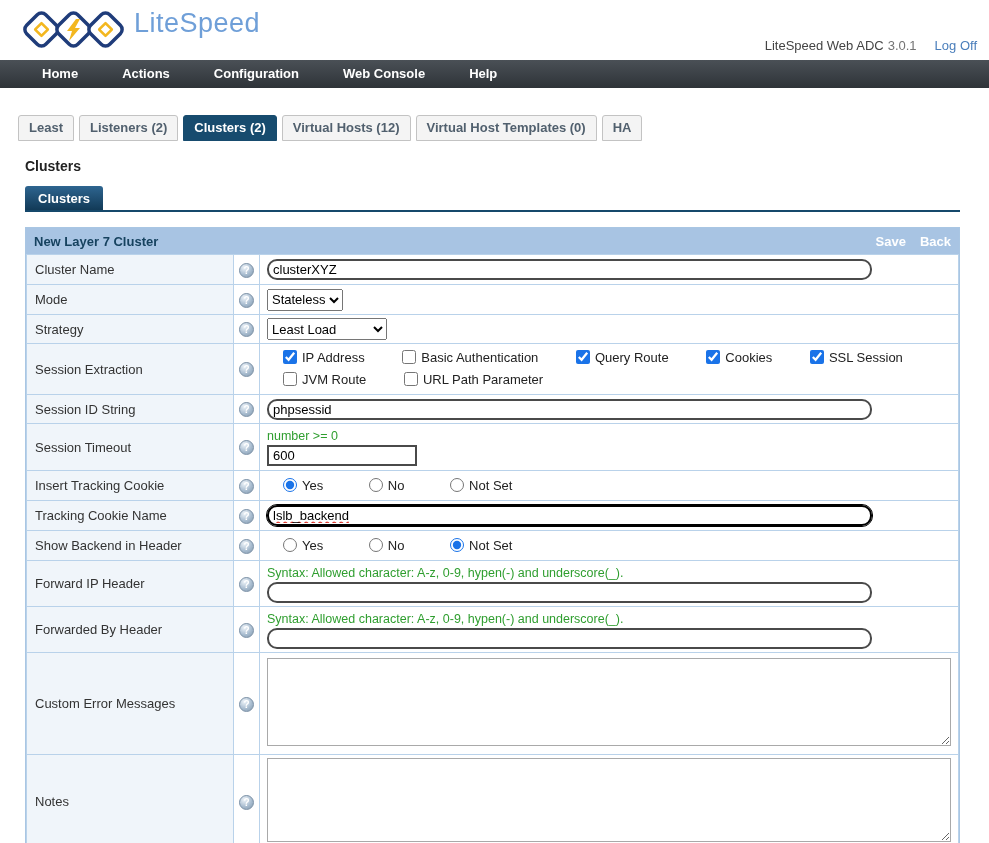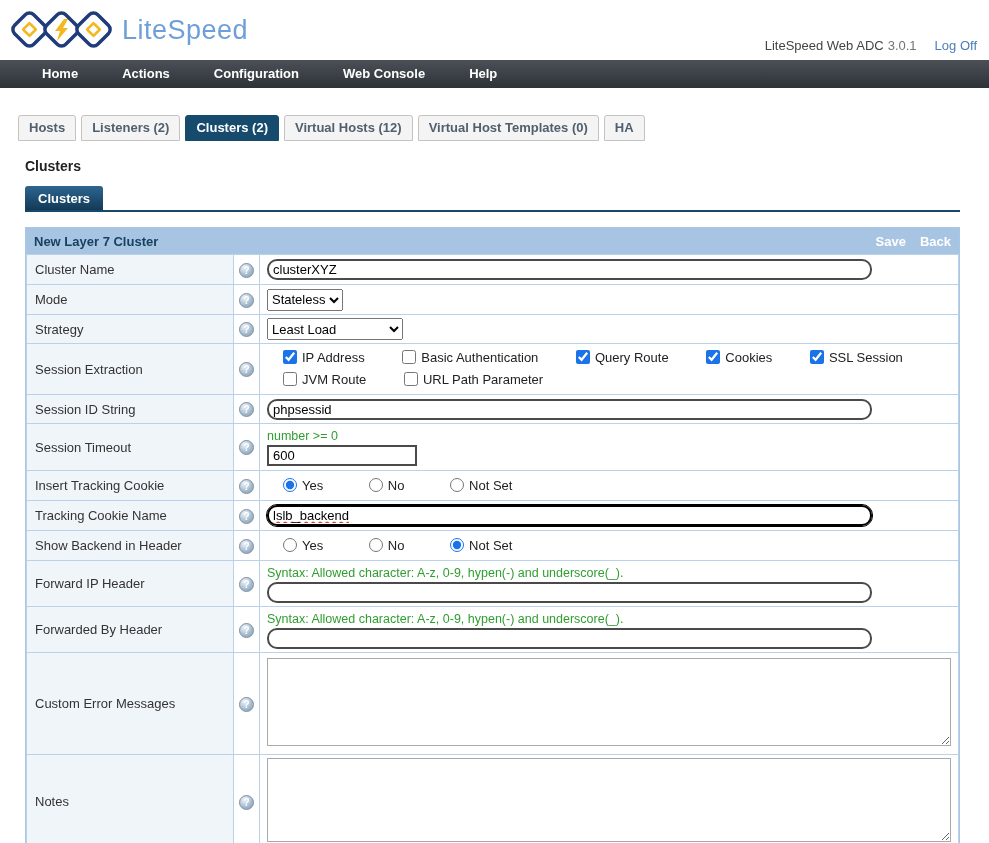"LiteSpeed" .logo { align-items: center -> flex-start; left: 8px -> 20px }
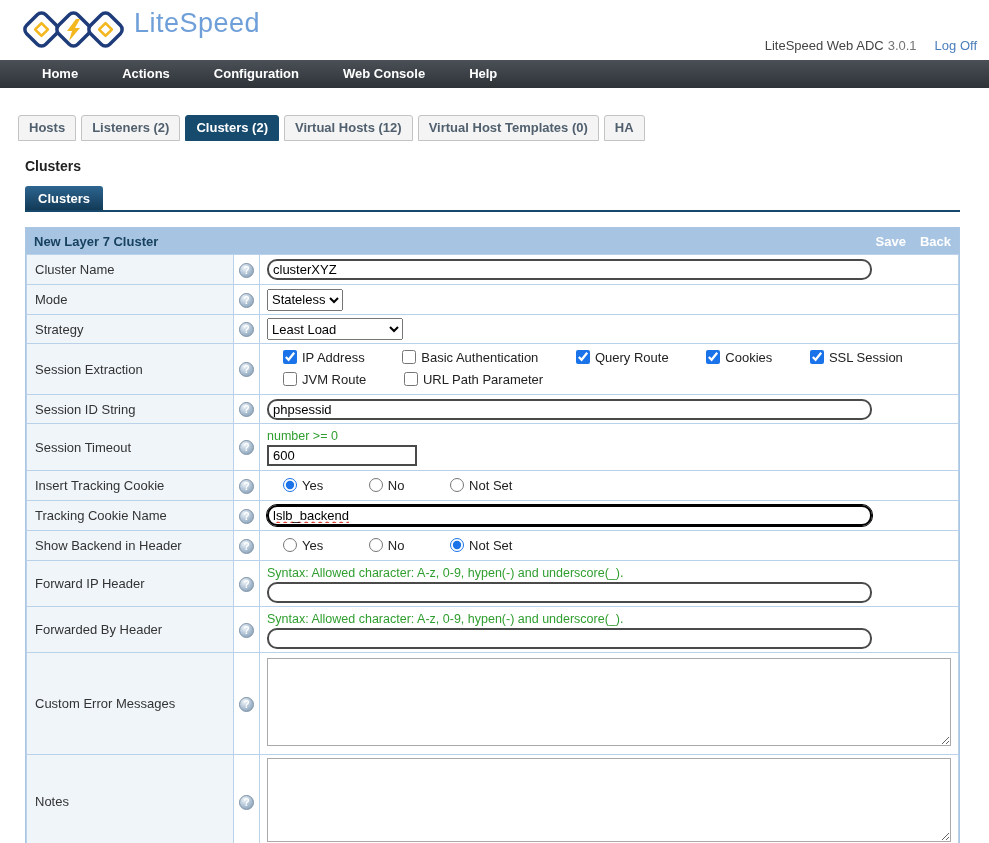"Hosts" div.tab { text: Hosts -> Least }
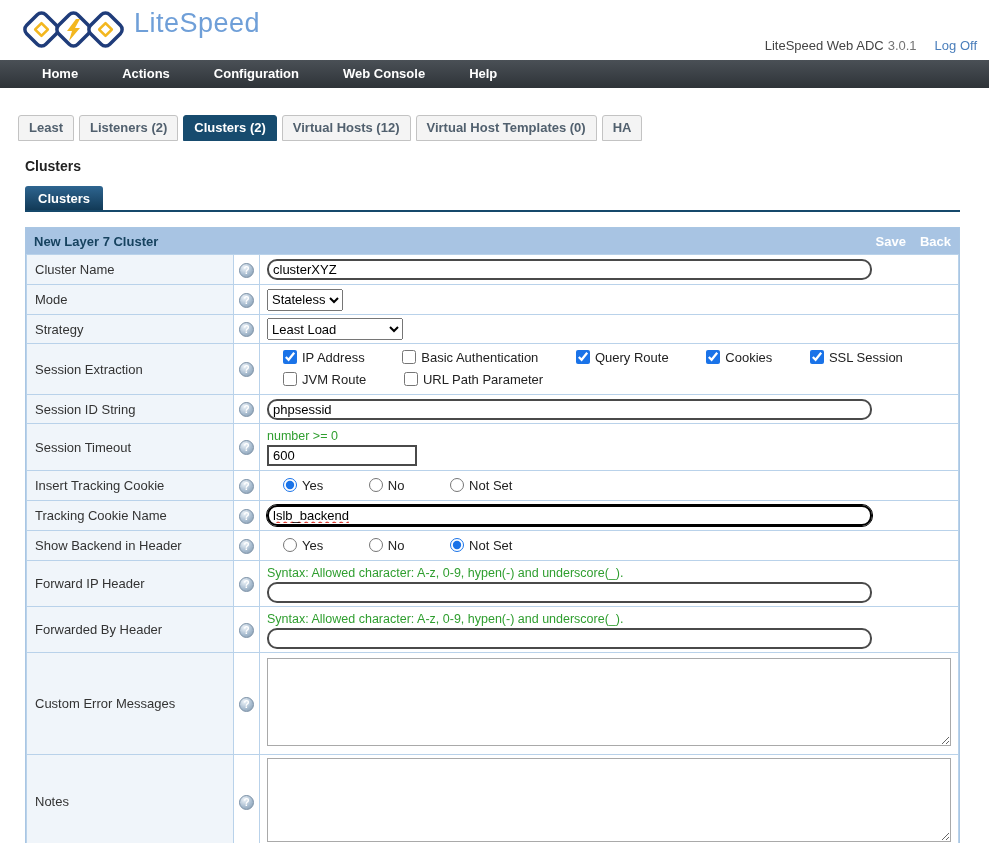"Least Load" .sel-strategy { width: 136px -> 120px }
